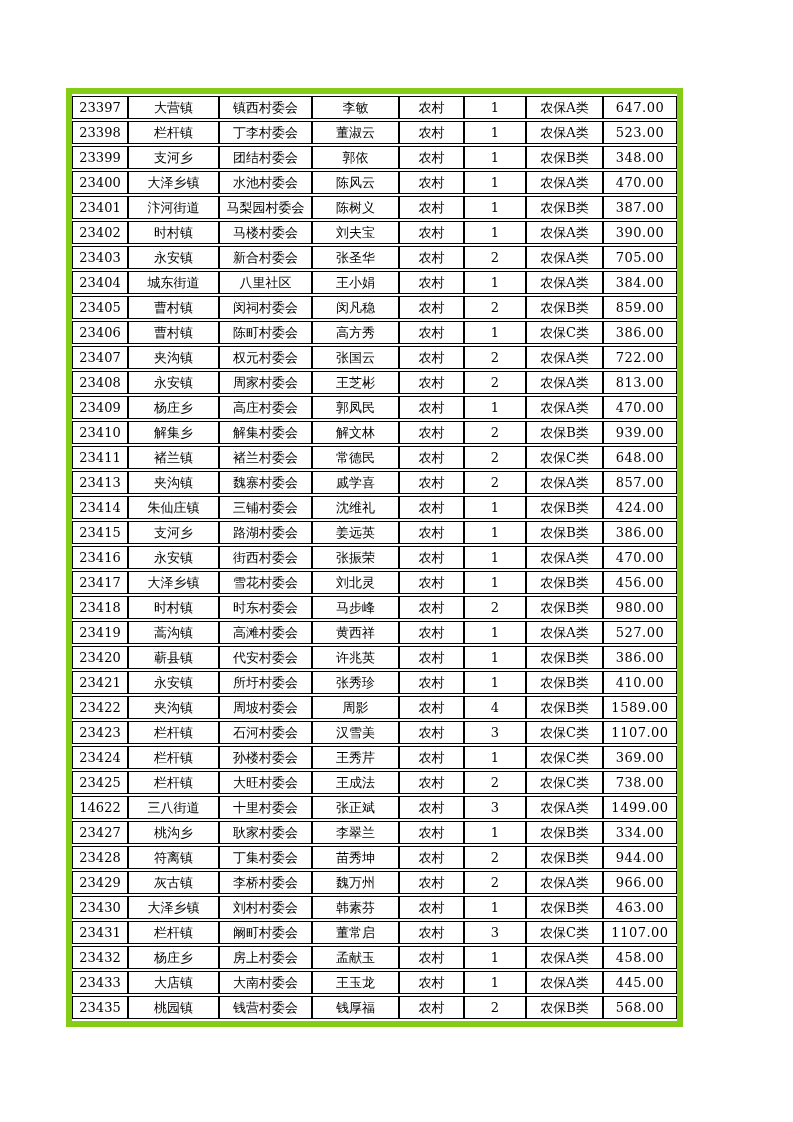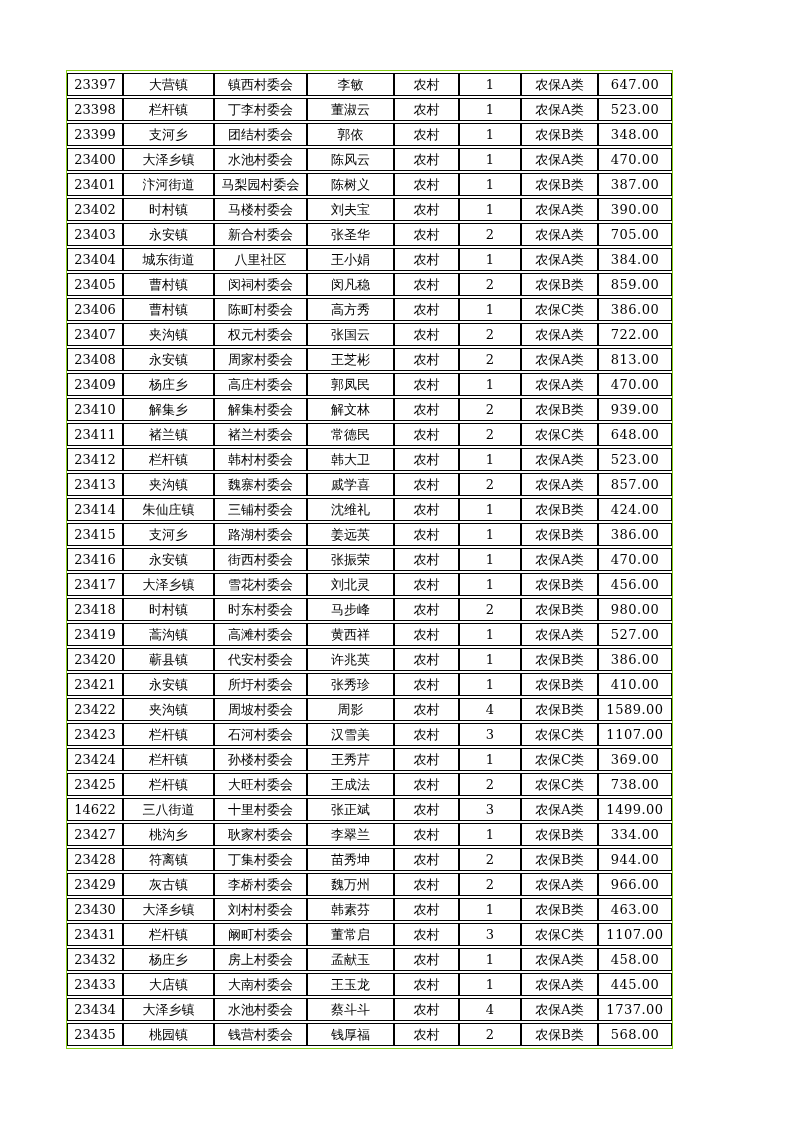"23397" .table-wrap { border: 1px solid #84cc16 -> 6px solid #84cc16; top: 70px -> 88px }
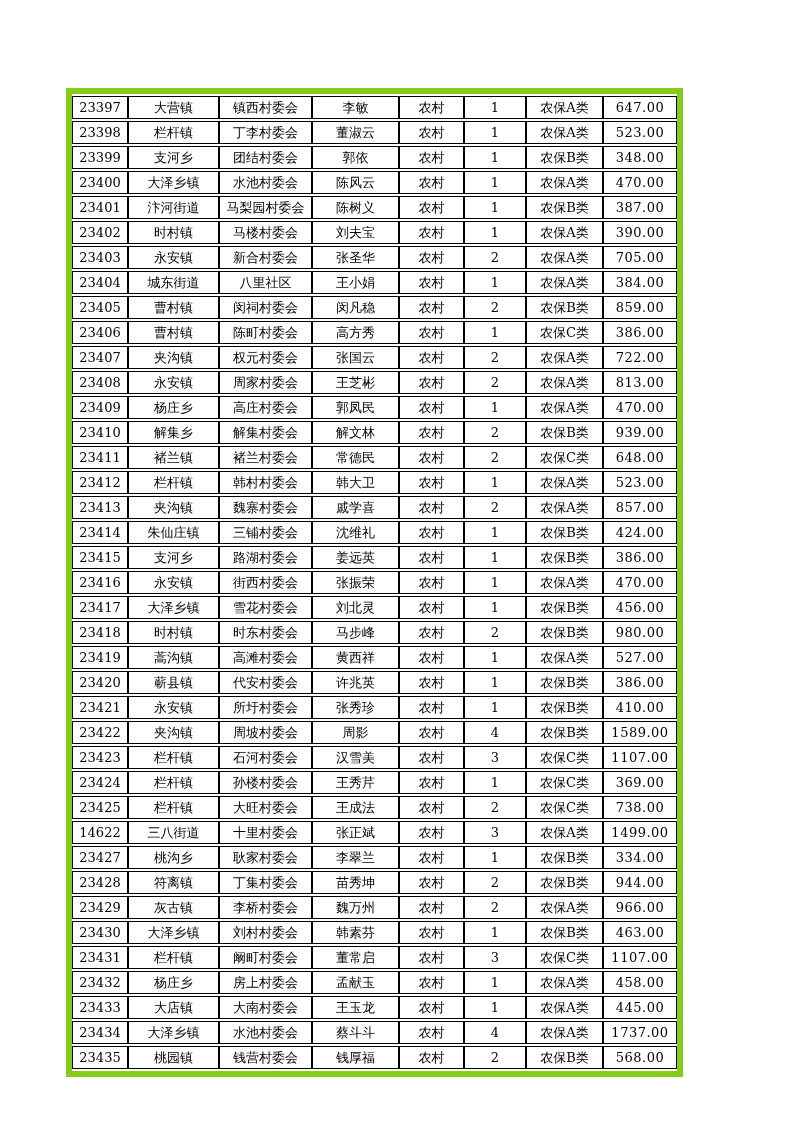"23412" tr { html: <tr> <td>23412</td> <td>栏杆镇</td> <td>韩村村委会</td> <td>韩大卫</td> <td>农村</td> <td>1</td> <td>农保A类</td> <td>523.00</td> </tr> -> none }
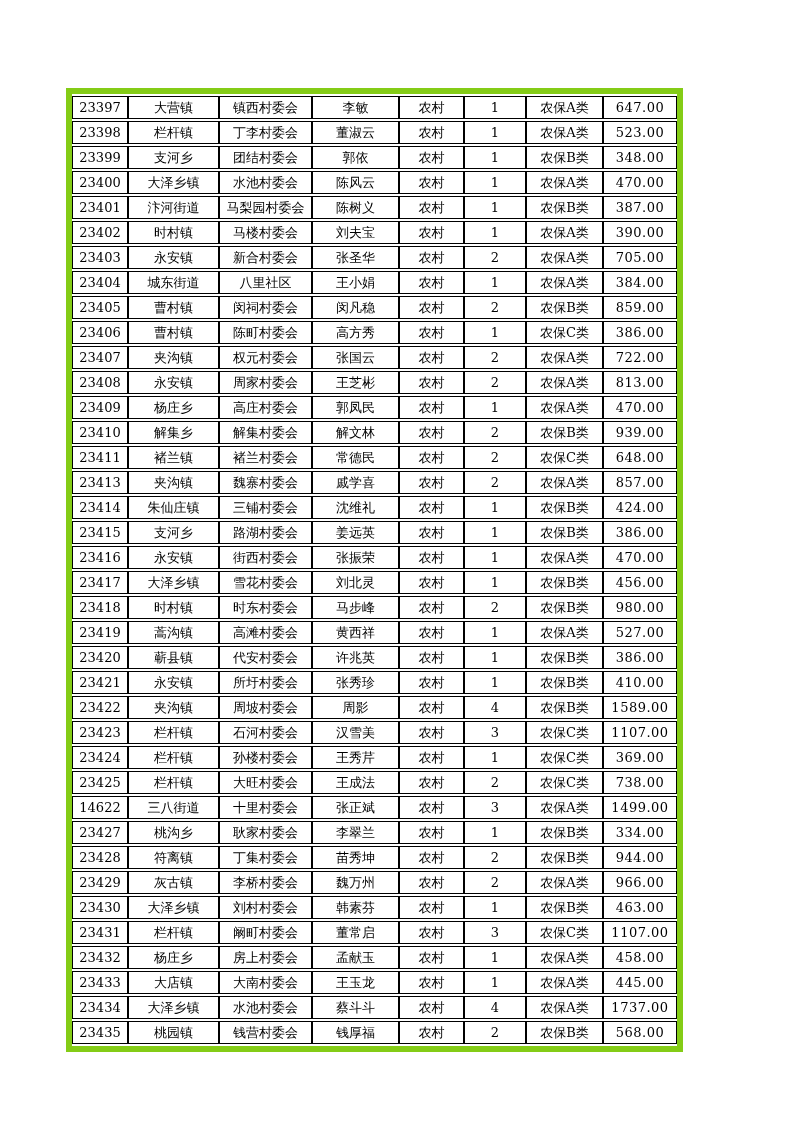"23434" tr { html: <tr> <td>23434</td> <td>大泽乡镇</td> <td>水池村委会</td> <td>蔡斗斗</td> <td>农村</td> <td>4</td> <td>农保A类</td> <td>1737.00</td> </tr> -> none }
